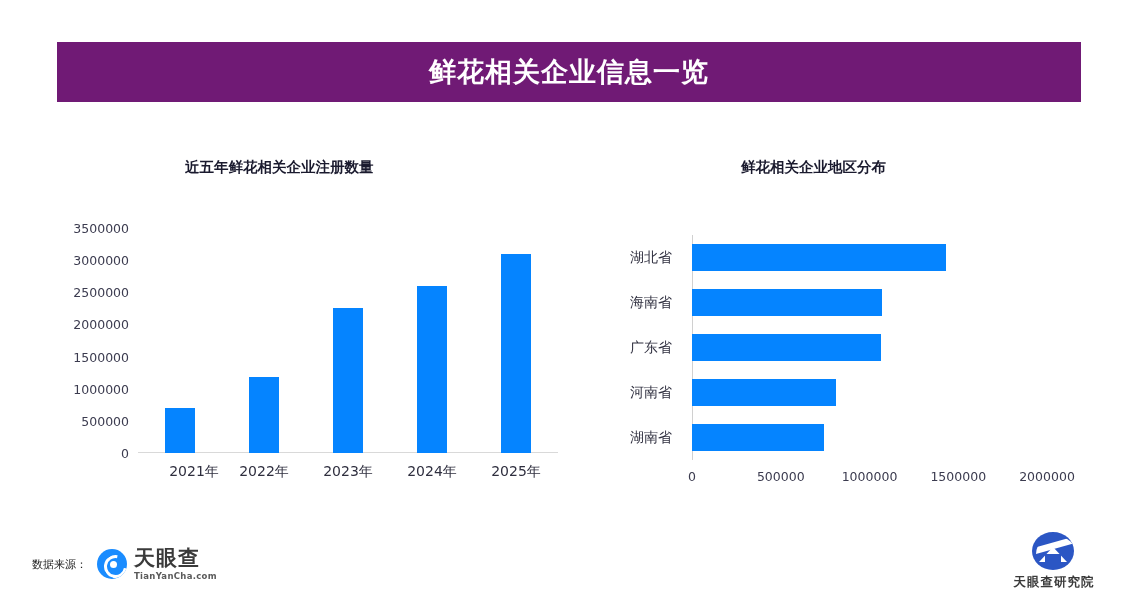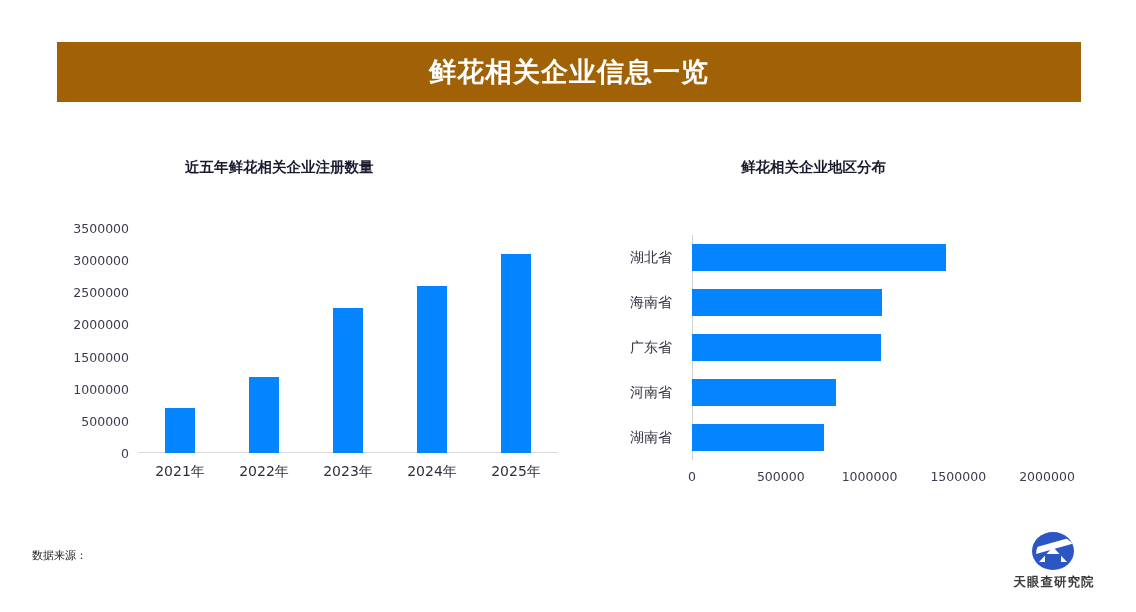"鲜花相关企业信息一览" .banner { background: #a16207 -> #701a75 }
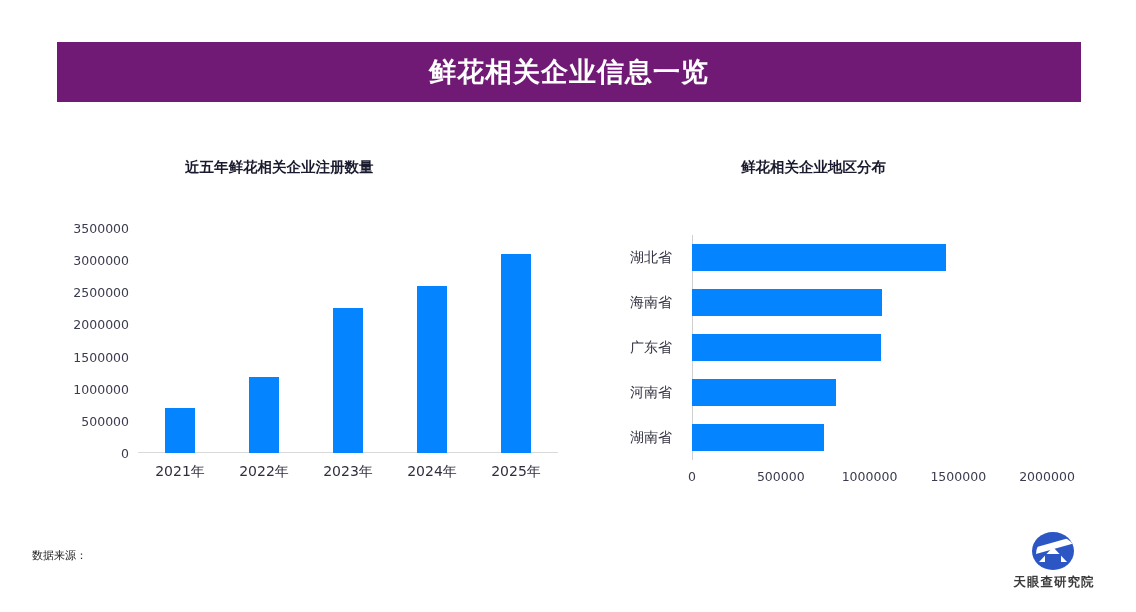"2021年" div.xtick { left: 42px -> 56px }
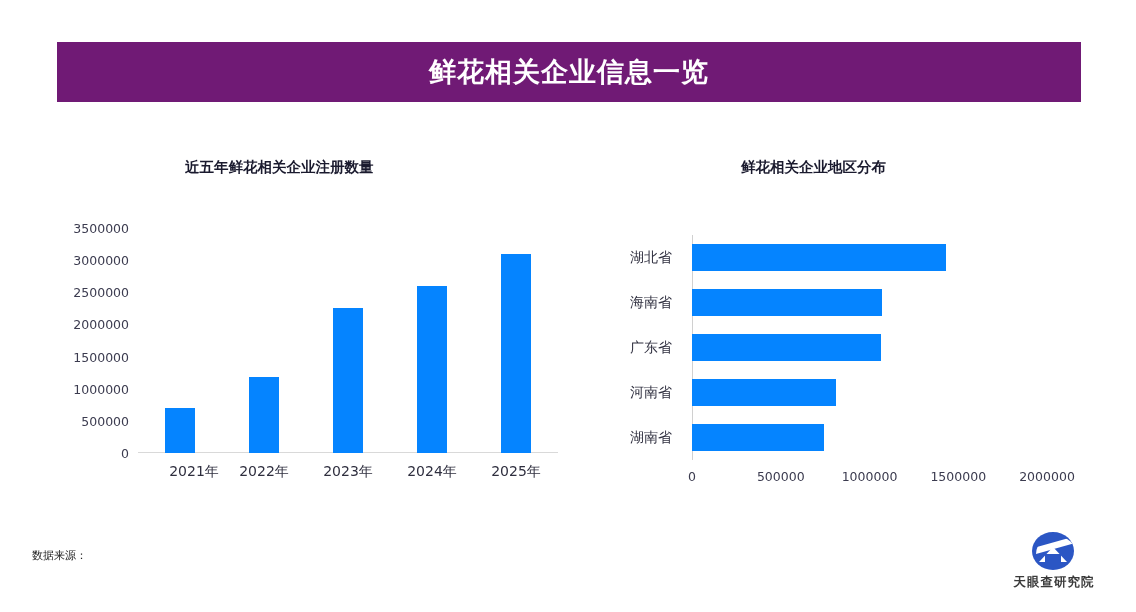"天眼查" span.tyc-logo { html: none -> <span> <span></span> <span> <span>天眼查</span> <span>TianYanCha.com</span> </span> </span> }
